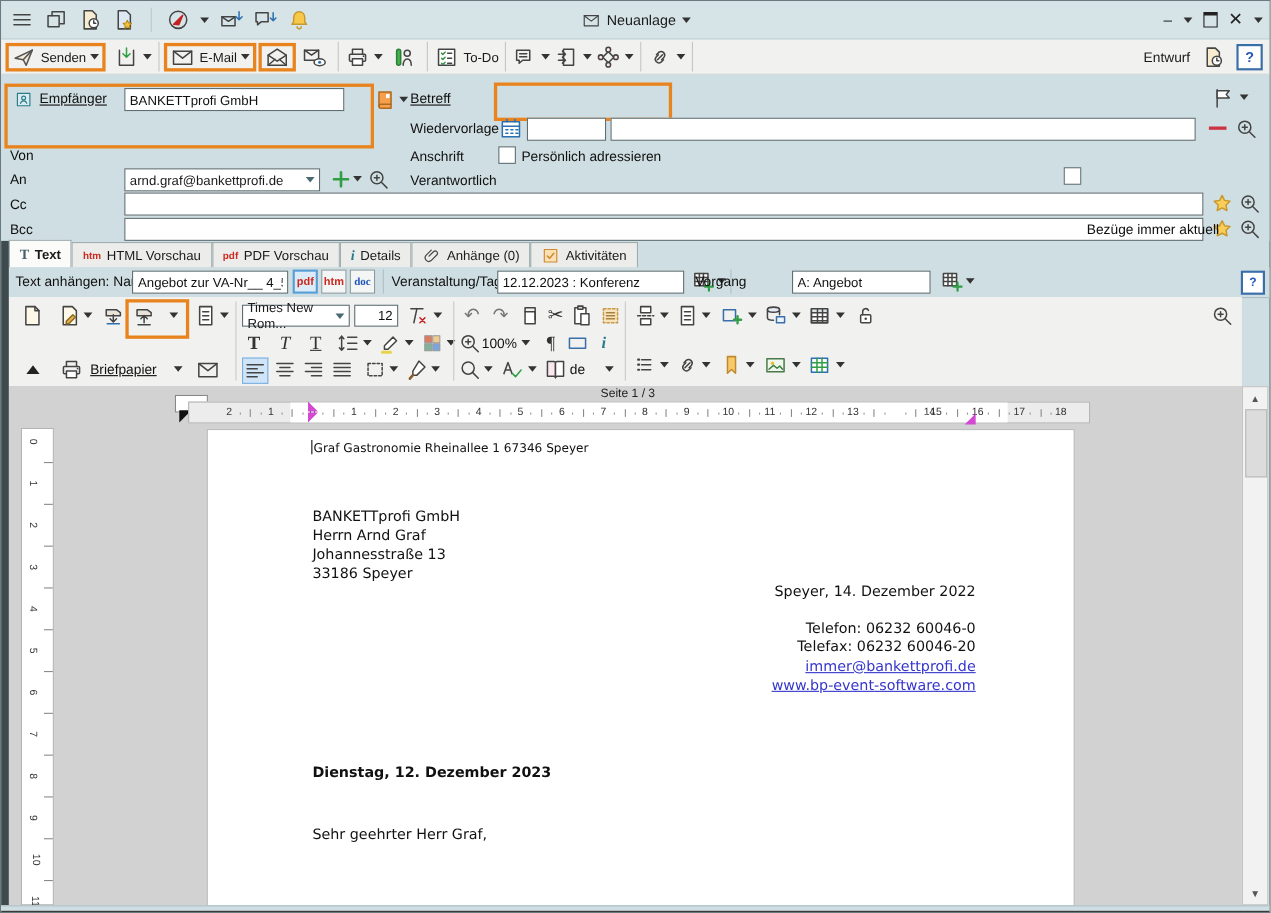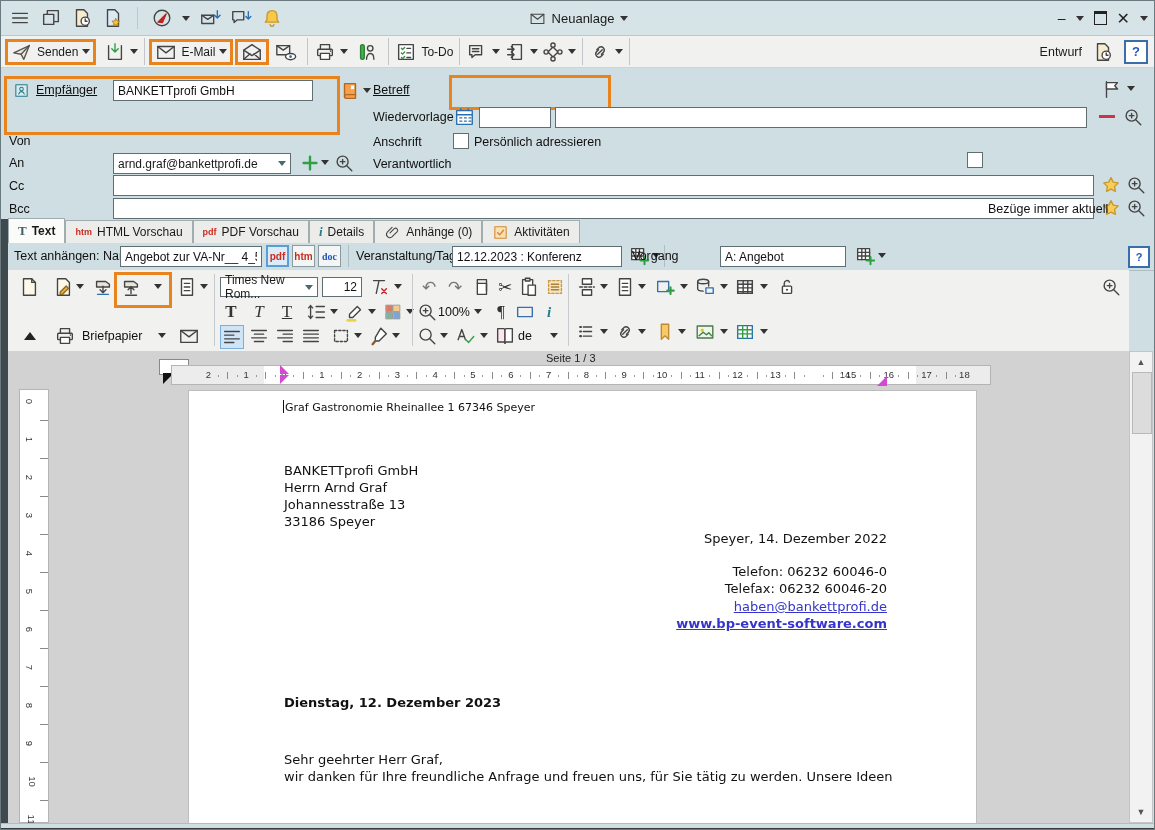"Briefpapier" span.lbl { text-decoration: none -> underline }
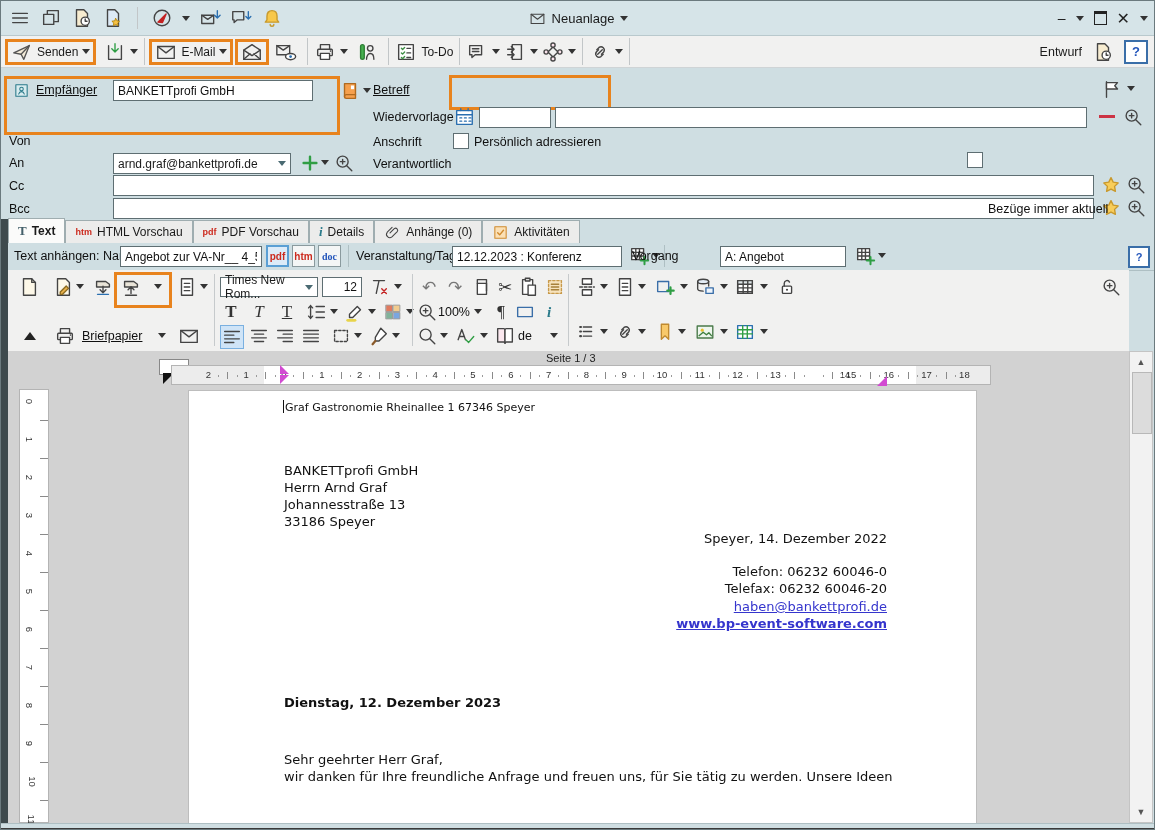"haben@bankettprofi.de" div.lt { text: haben@bankettprofi.de -> immer@bankettprofi.de }
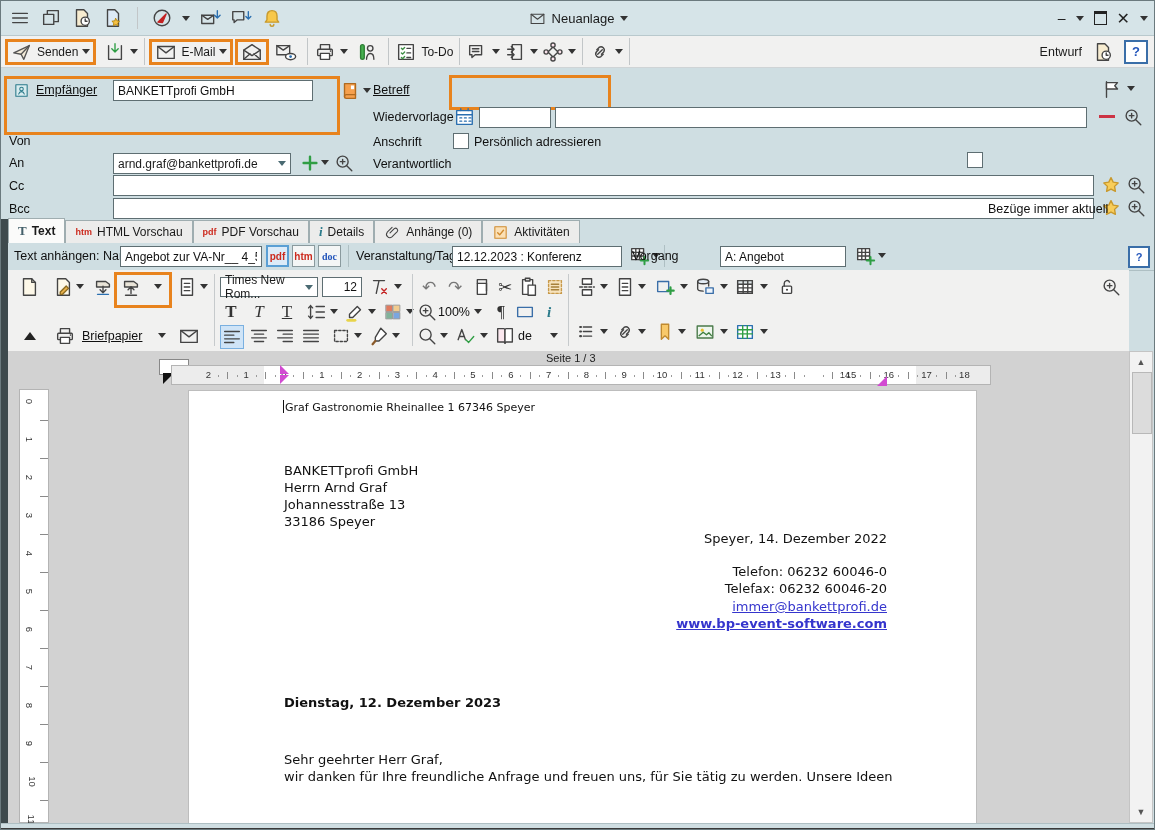"www.bp-event-software.com" div.lt { font-weight: bold -> none }
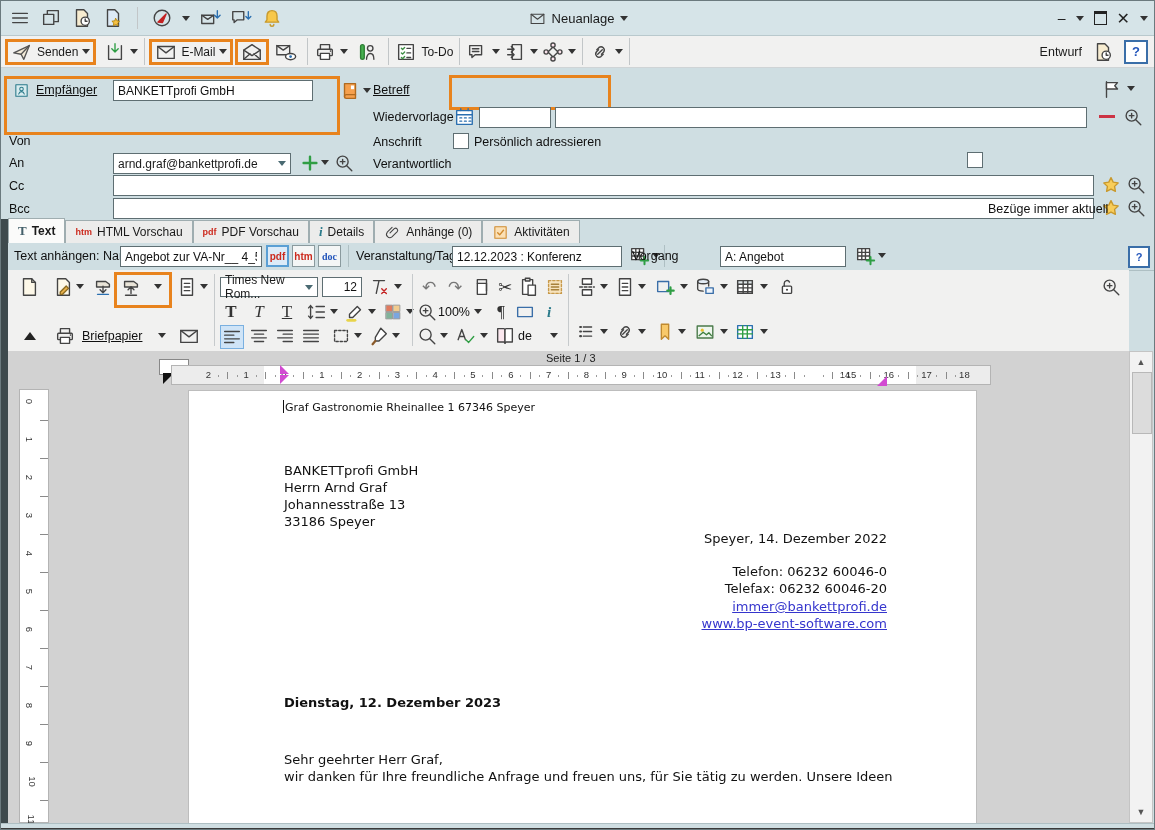"wir danken für Ihre freundliche" div.lt { html: <div>wir danken für Ihre freundliche Anfrage und freuen uns, für Sie tätig zu werden. Unsere Ideen</div> -> none }
